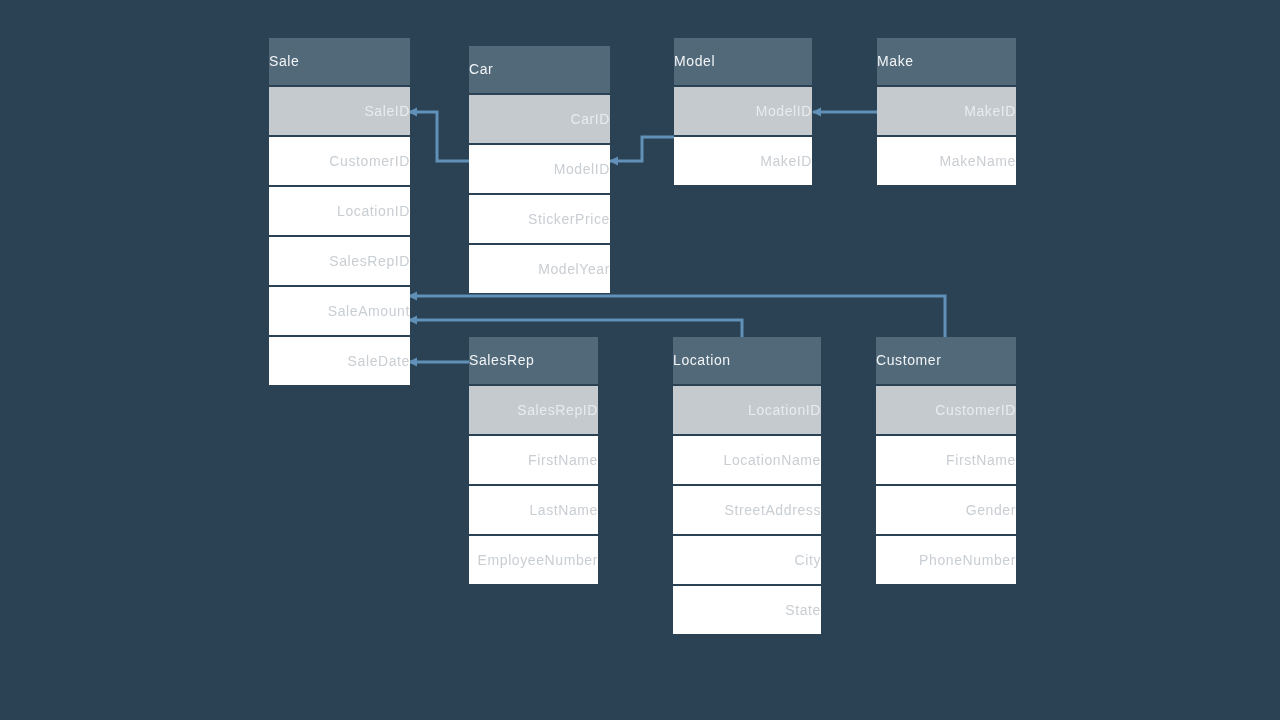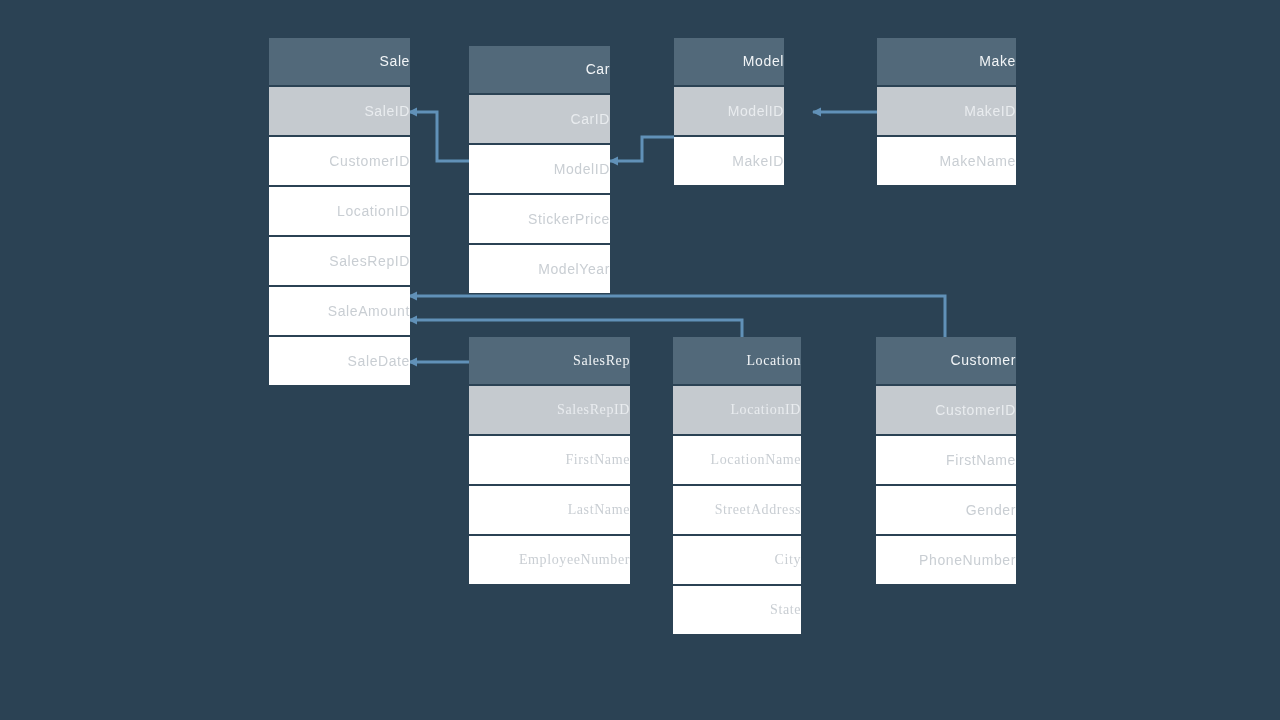"Sale" .entity .hdr { text-align: right -> left }
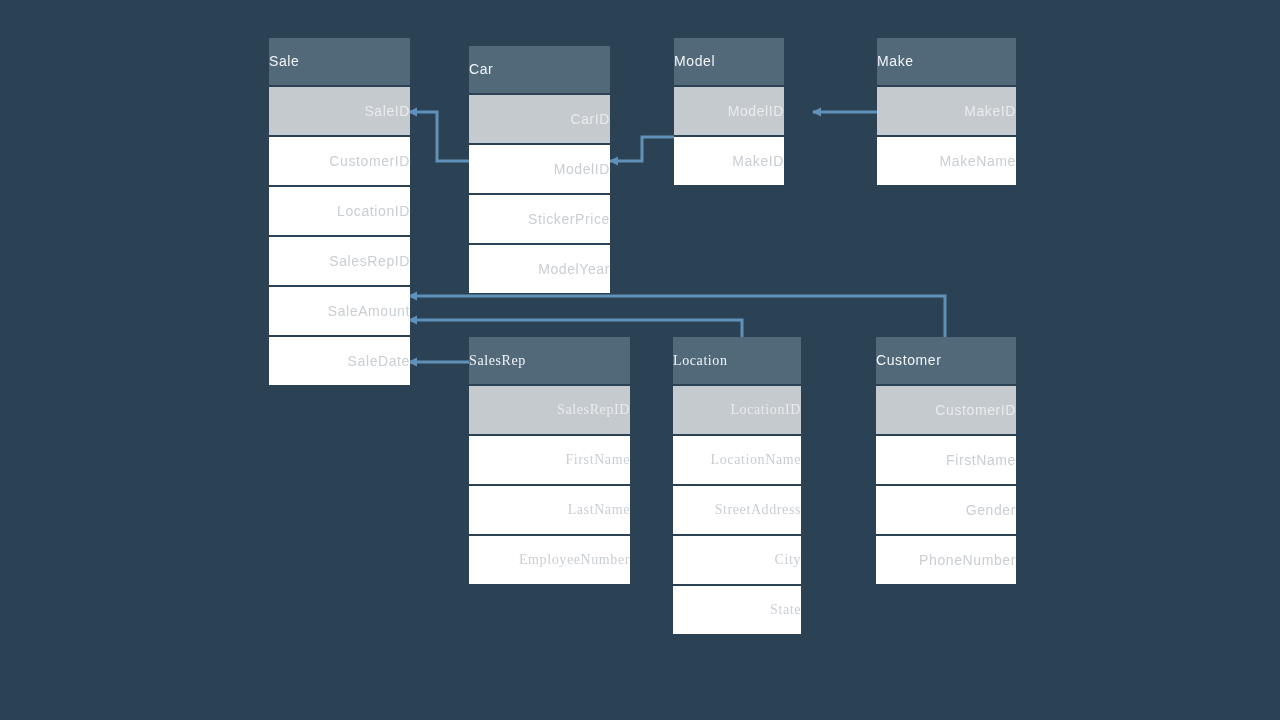"Model" div.entity { width: 110px -> 138px }
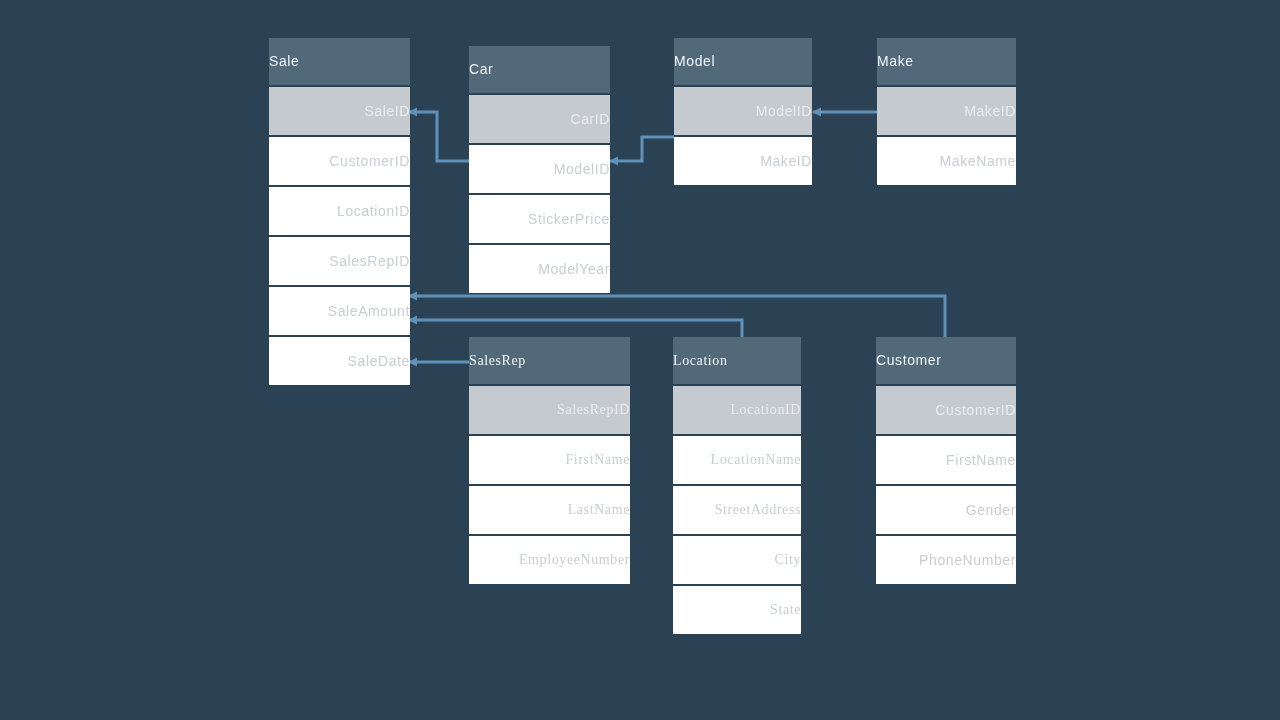"SalesRep" div.entity { font-family: Liberation Serif, serif -> none; width: 161px -> 129px }
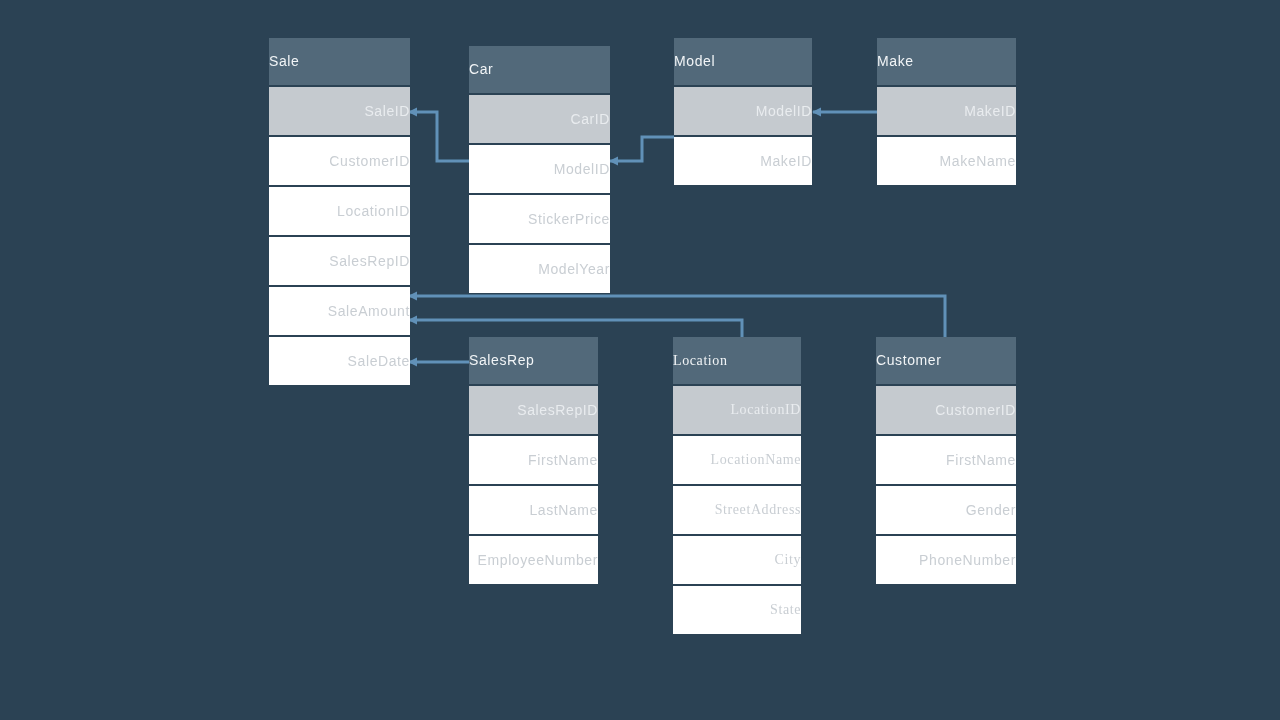"Location" div.entity { font-family: Liberation Serif, serif -> none; width: 128px -> 148px }
